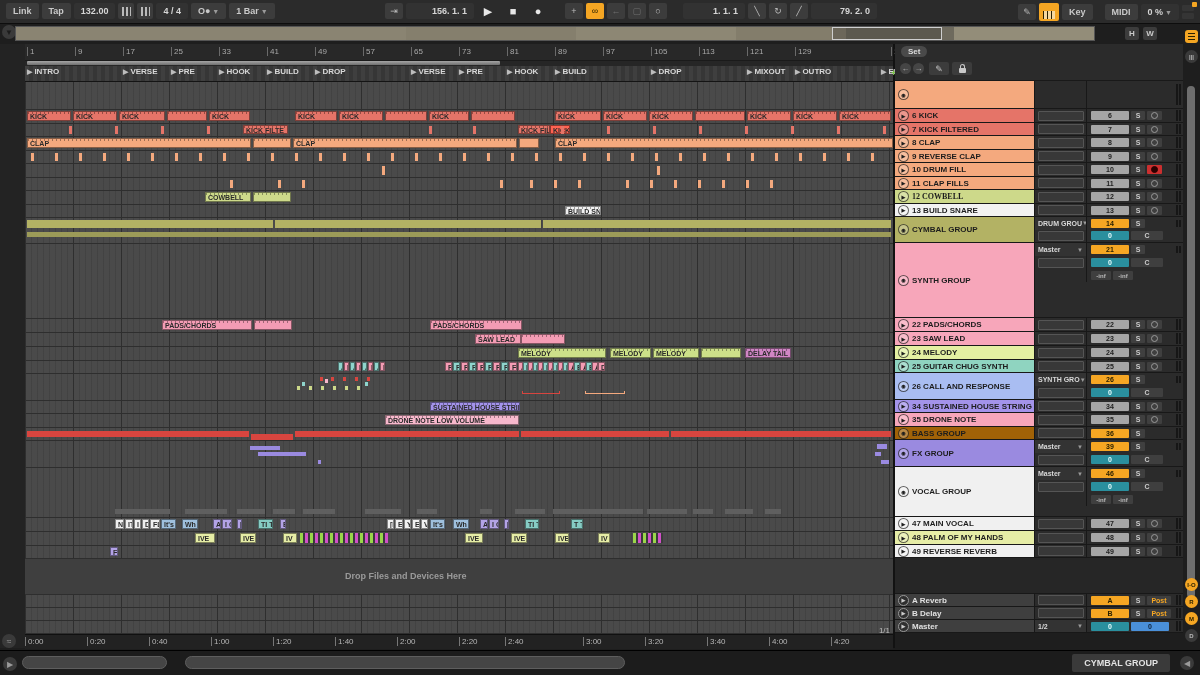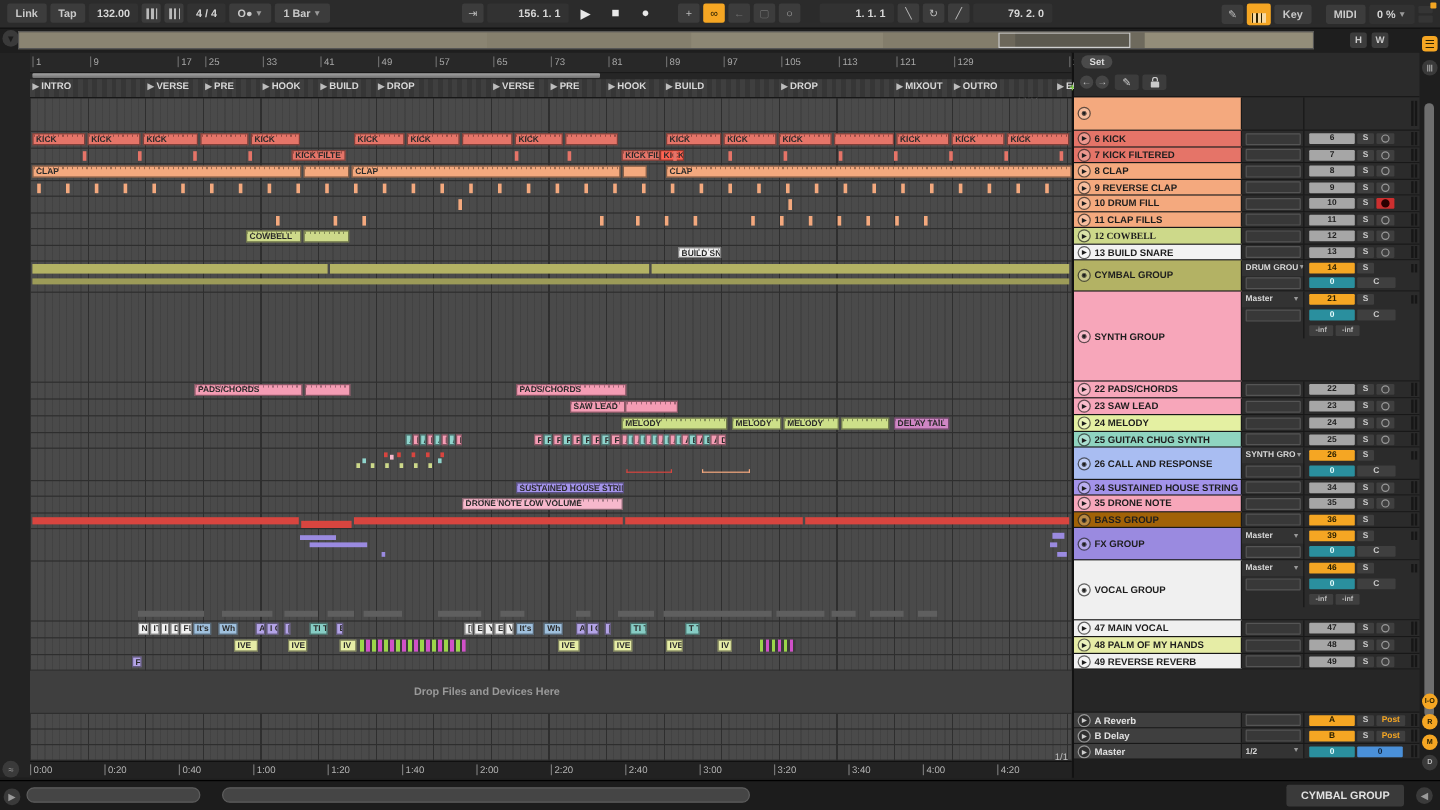"17" div.bnum { margin-left: 25px -> none }
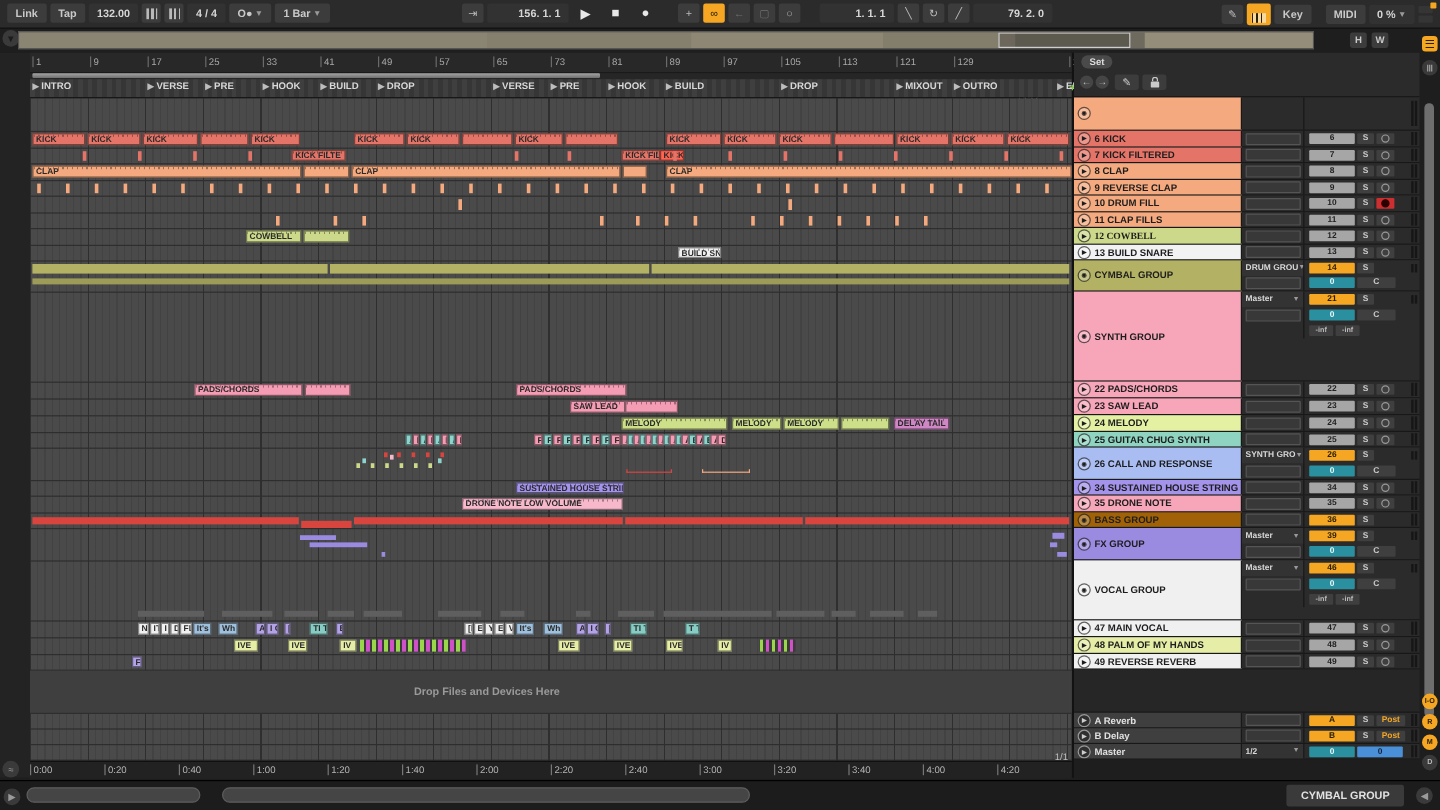"2:40" div.tlab { left: 496px -> 480px }
